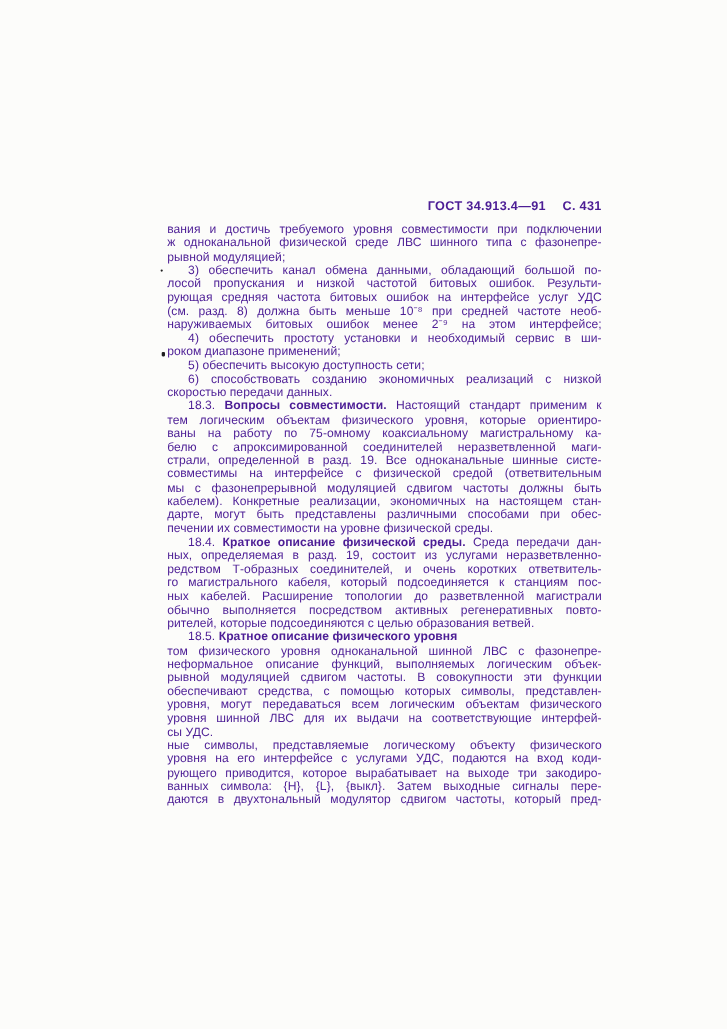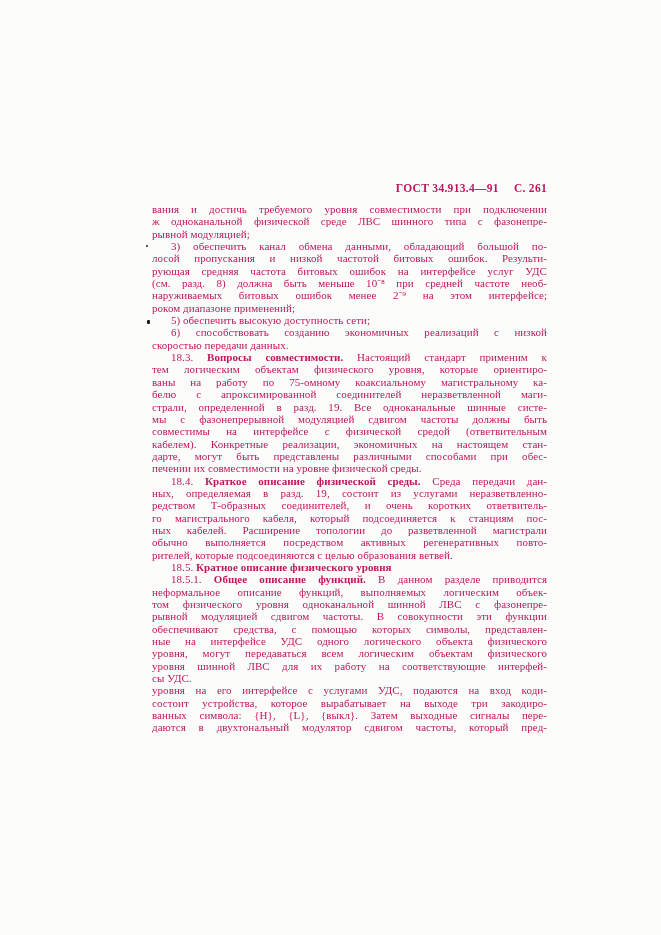"ГОСТ 34.913.4—91" .page { color: #be185d -> #4c1d95; font-family: Liberation Serif, serif -> Liberation Sans, sans-serif }
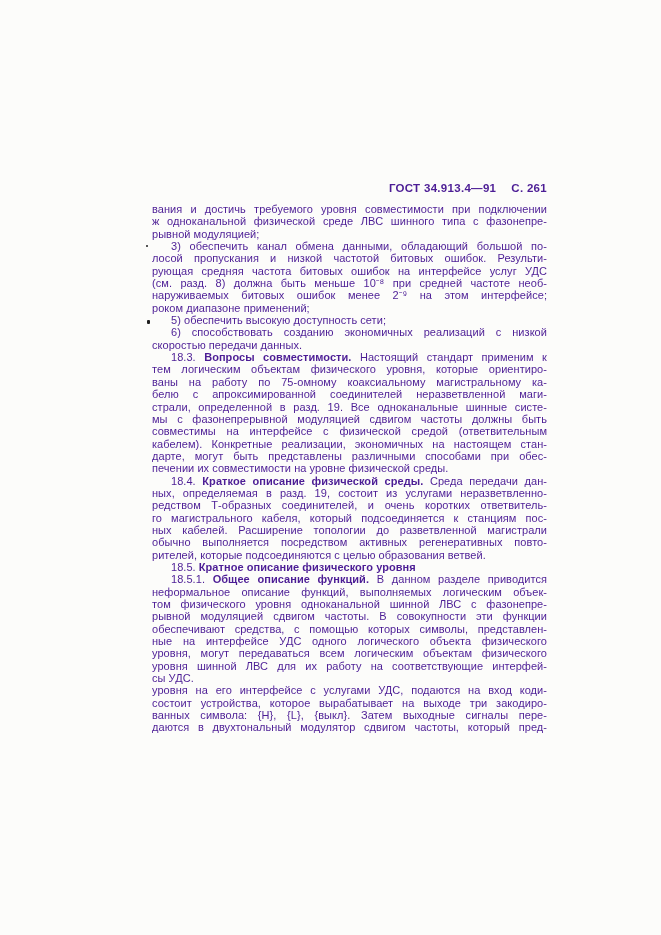"С. 261" span { text: 261 -> 431 }
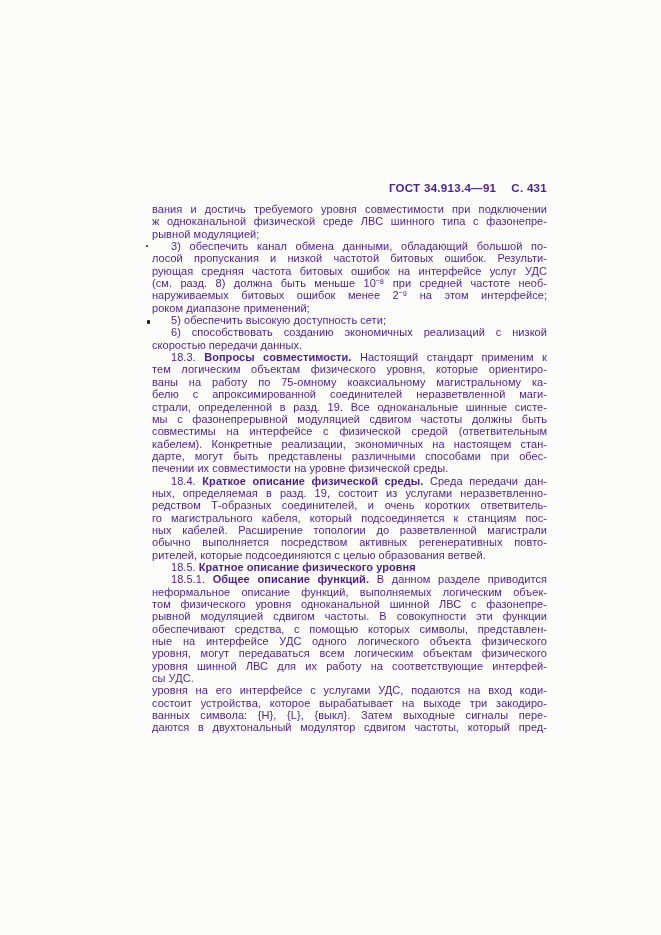"4) обеспечить простоту установки и" div.line { html: none -> <div><span>4) обеспечить простоту установки и необходимый сервис в ши-</span></div> }
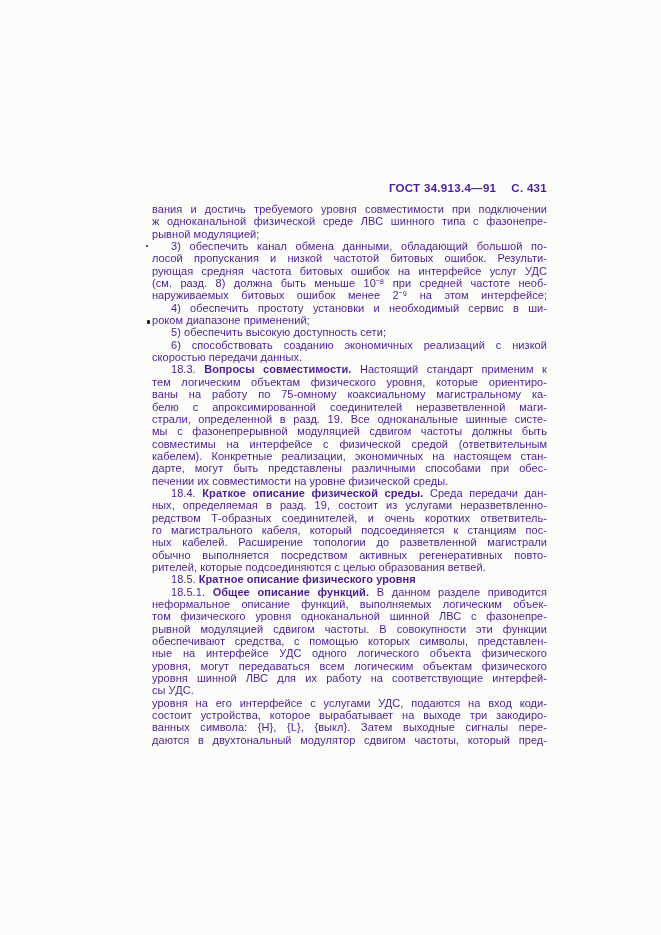"мы с фазонепрерывной модуляцией сдвигом" div.line { order: before "совместимы на интерфейсе с физической" -> after "совместимы на интерфейсе с физической" }
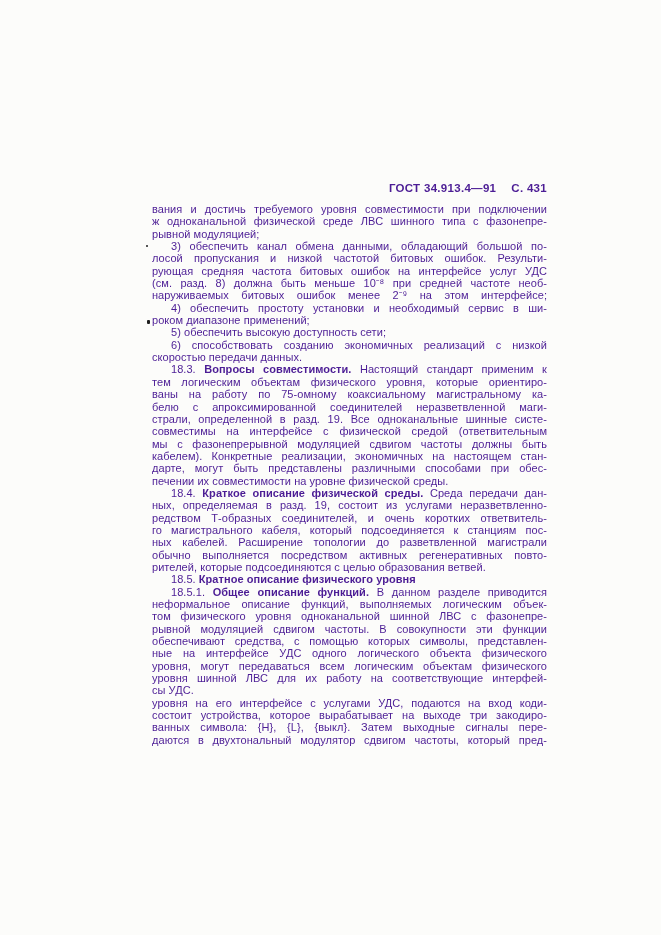"18.5.1. Общее описание функций. В" div.line { html: <div><span>18.5.1. </span><span>Общее описание функций.</span><span> В данном разделе приводится</span></div> -> none }
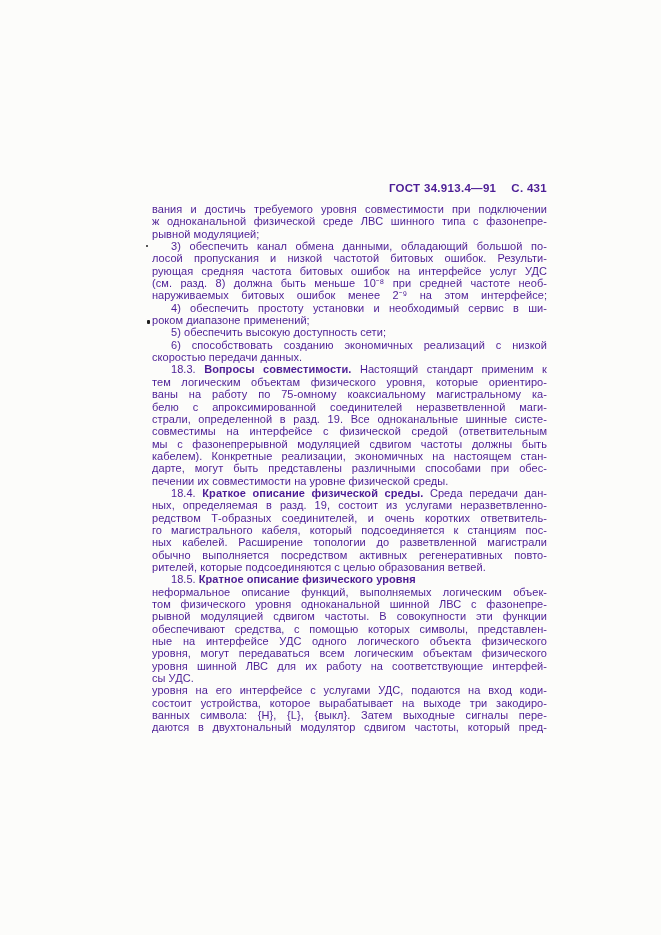"неформальное описание функций," div.line { order: before "том физического уровня одноканальной" -> after "том физического уровня одноканальной" }
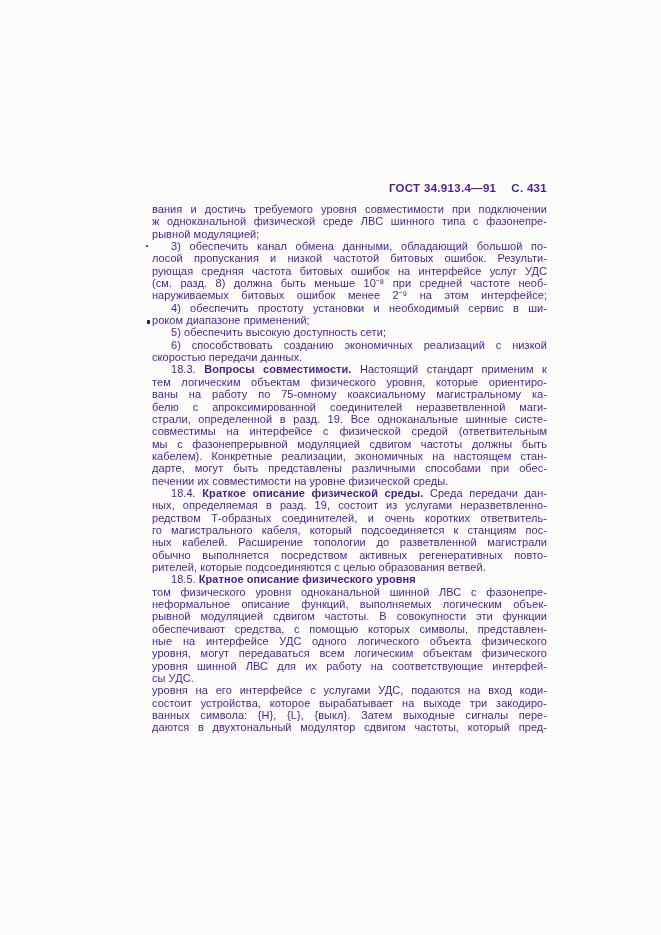"ные на интерфейсе УДС одного" div.line { html: <div><span>ные на интерфейсе УДС одного логического объекта физического</span></div> -> none }
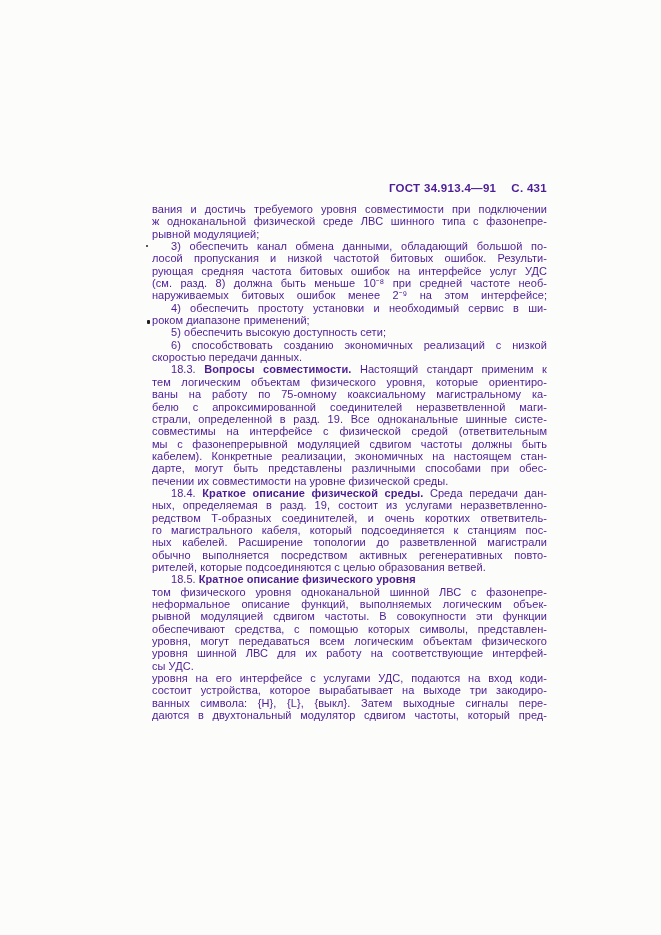"уровня шинной ЛВС для их" span.run { text: работу -> выдачи }
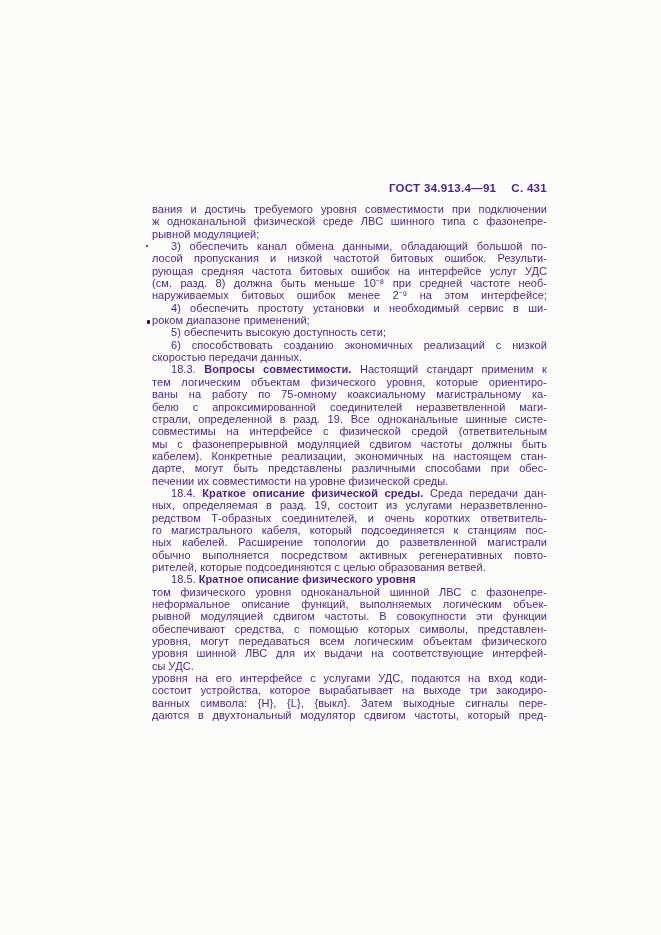"ные символы, представляемые логическому" div.line { html: none -> <div><span>ные символы, представляемые логическому объекту физического</span></div> }
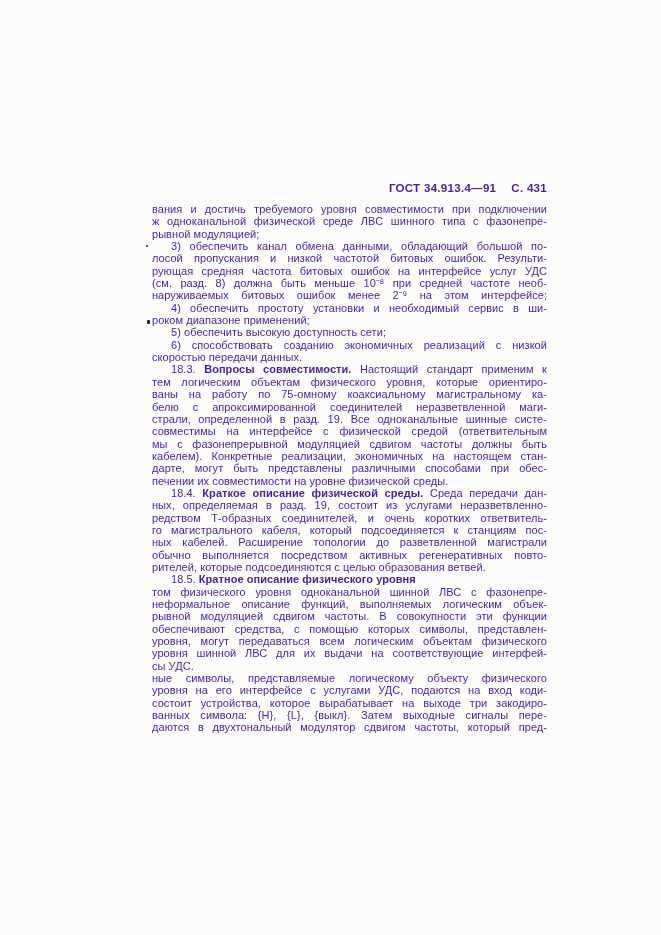"состоит устройства, которое вырабатывает" span.run { text: состоит устройства -> рующего приводится }
